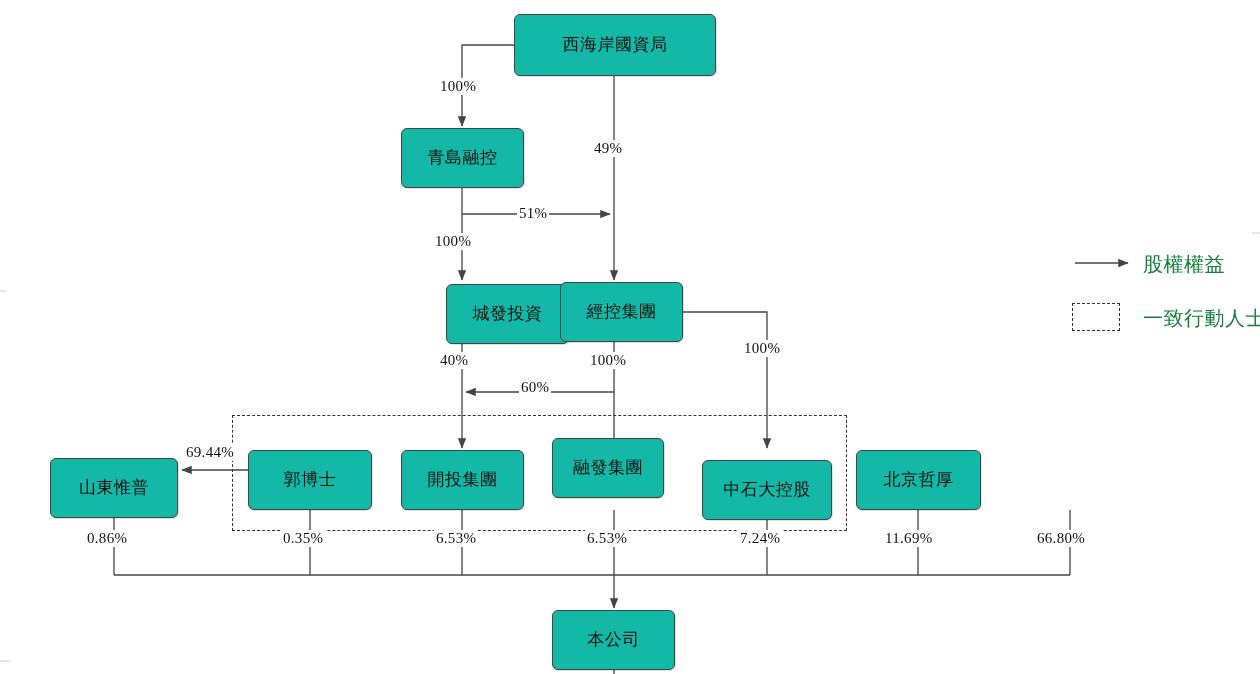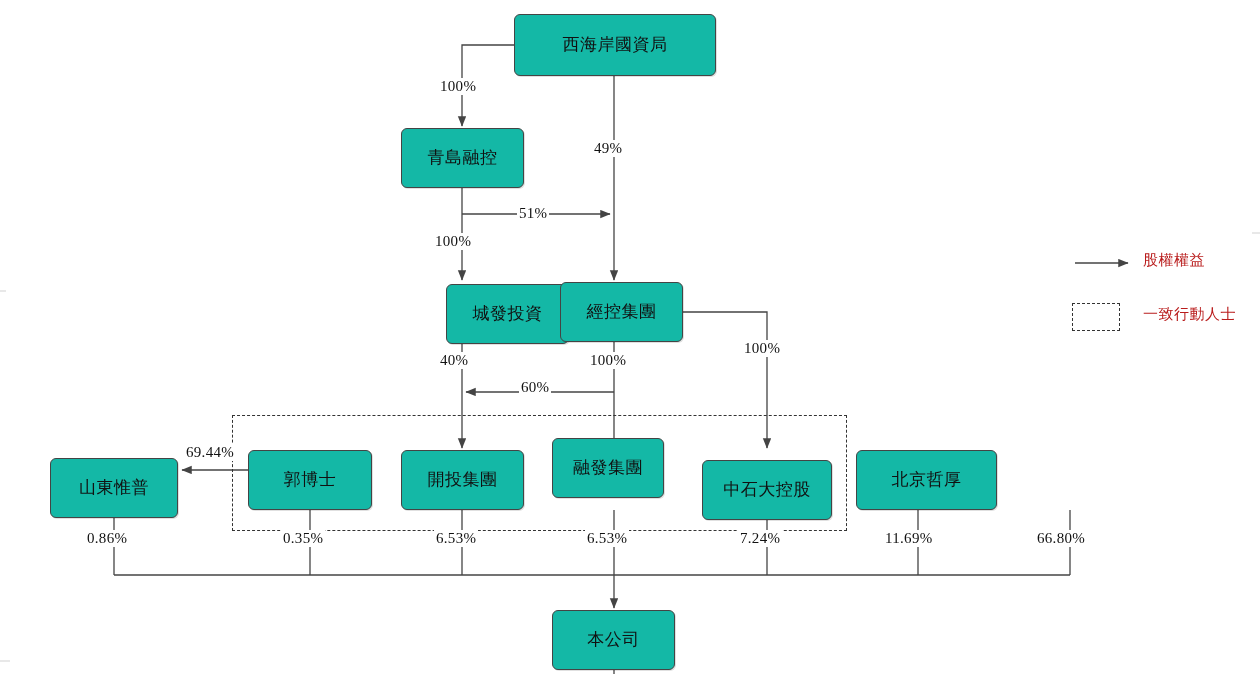"股權權益" .legend-label { color: #b91c1c -> #15803d; font-size: 15px -> 20px }
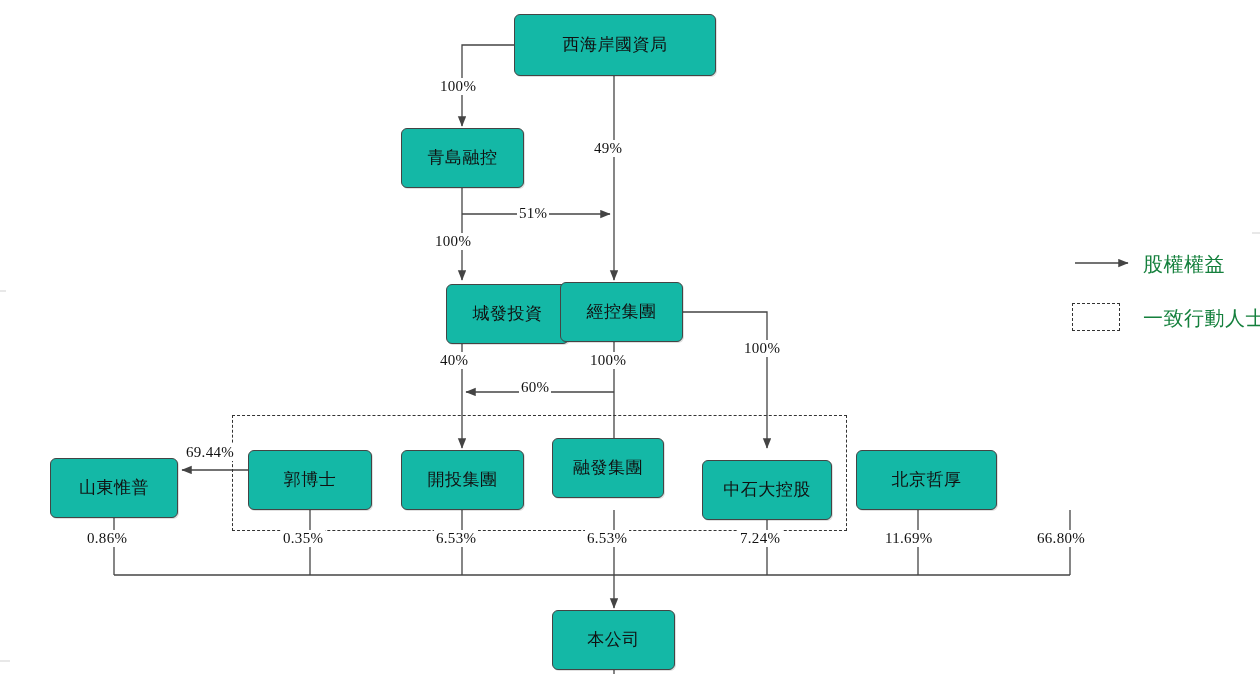"北京哲厚" div.node { width: 141px -> 125px }
